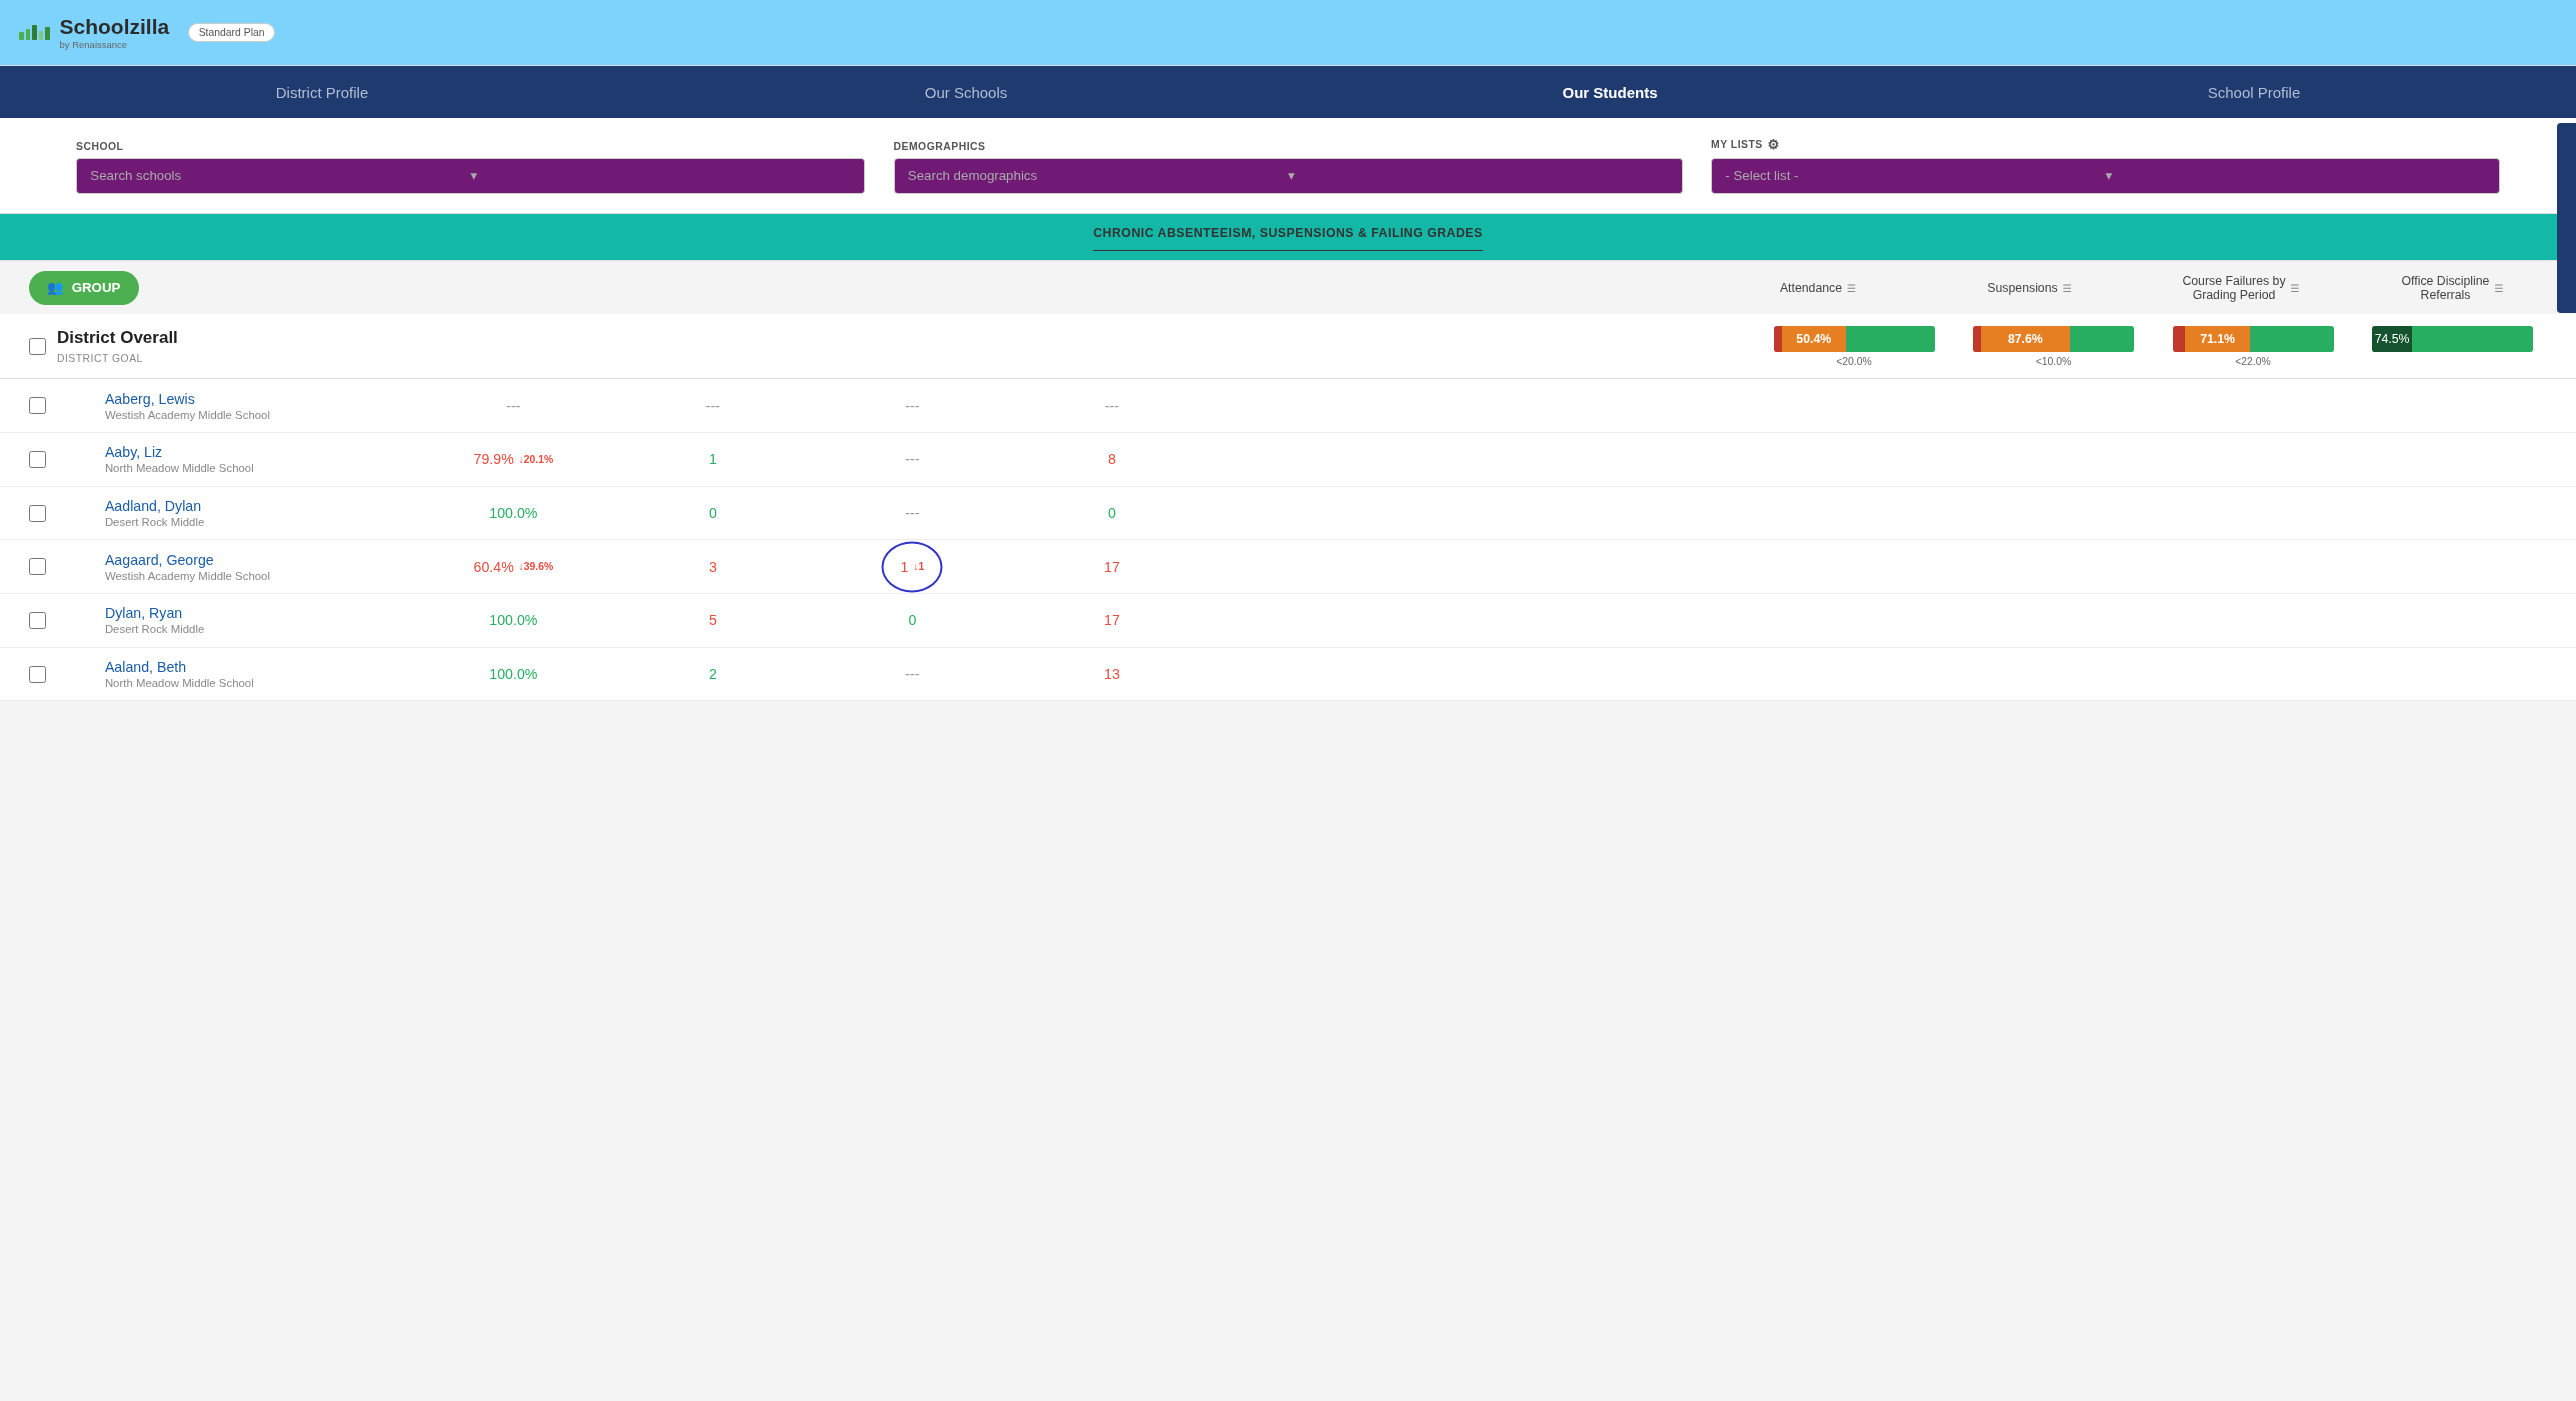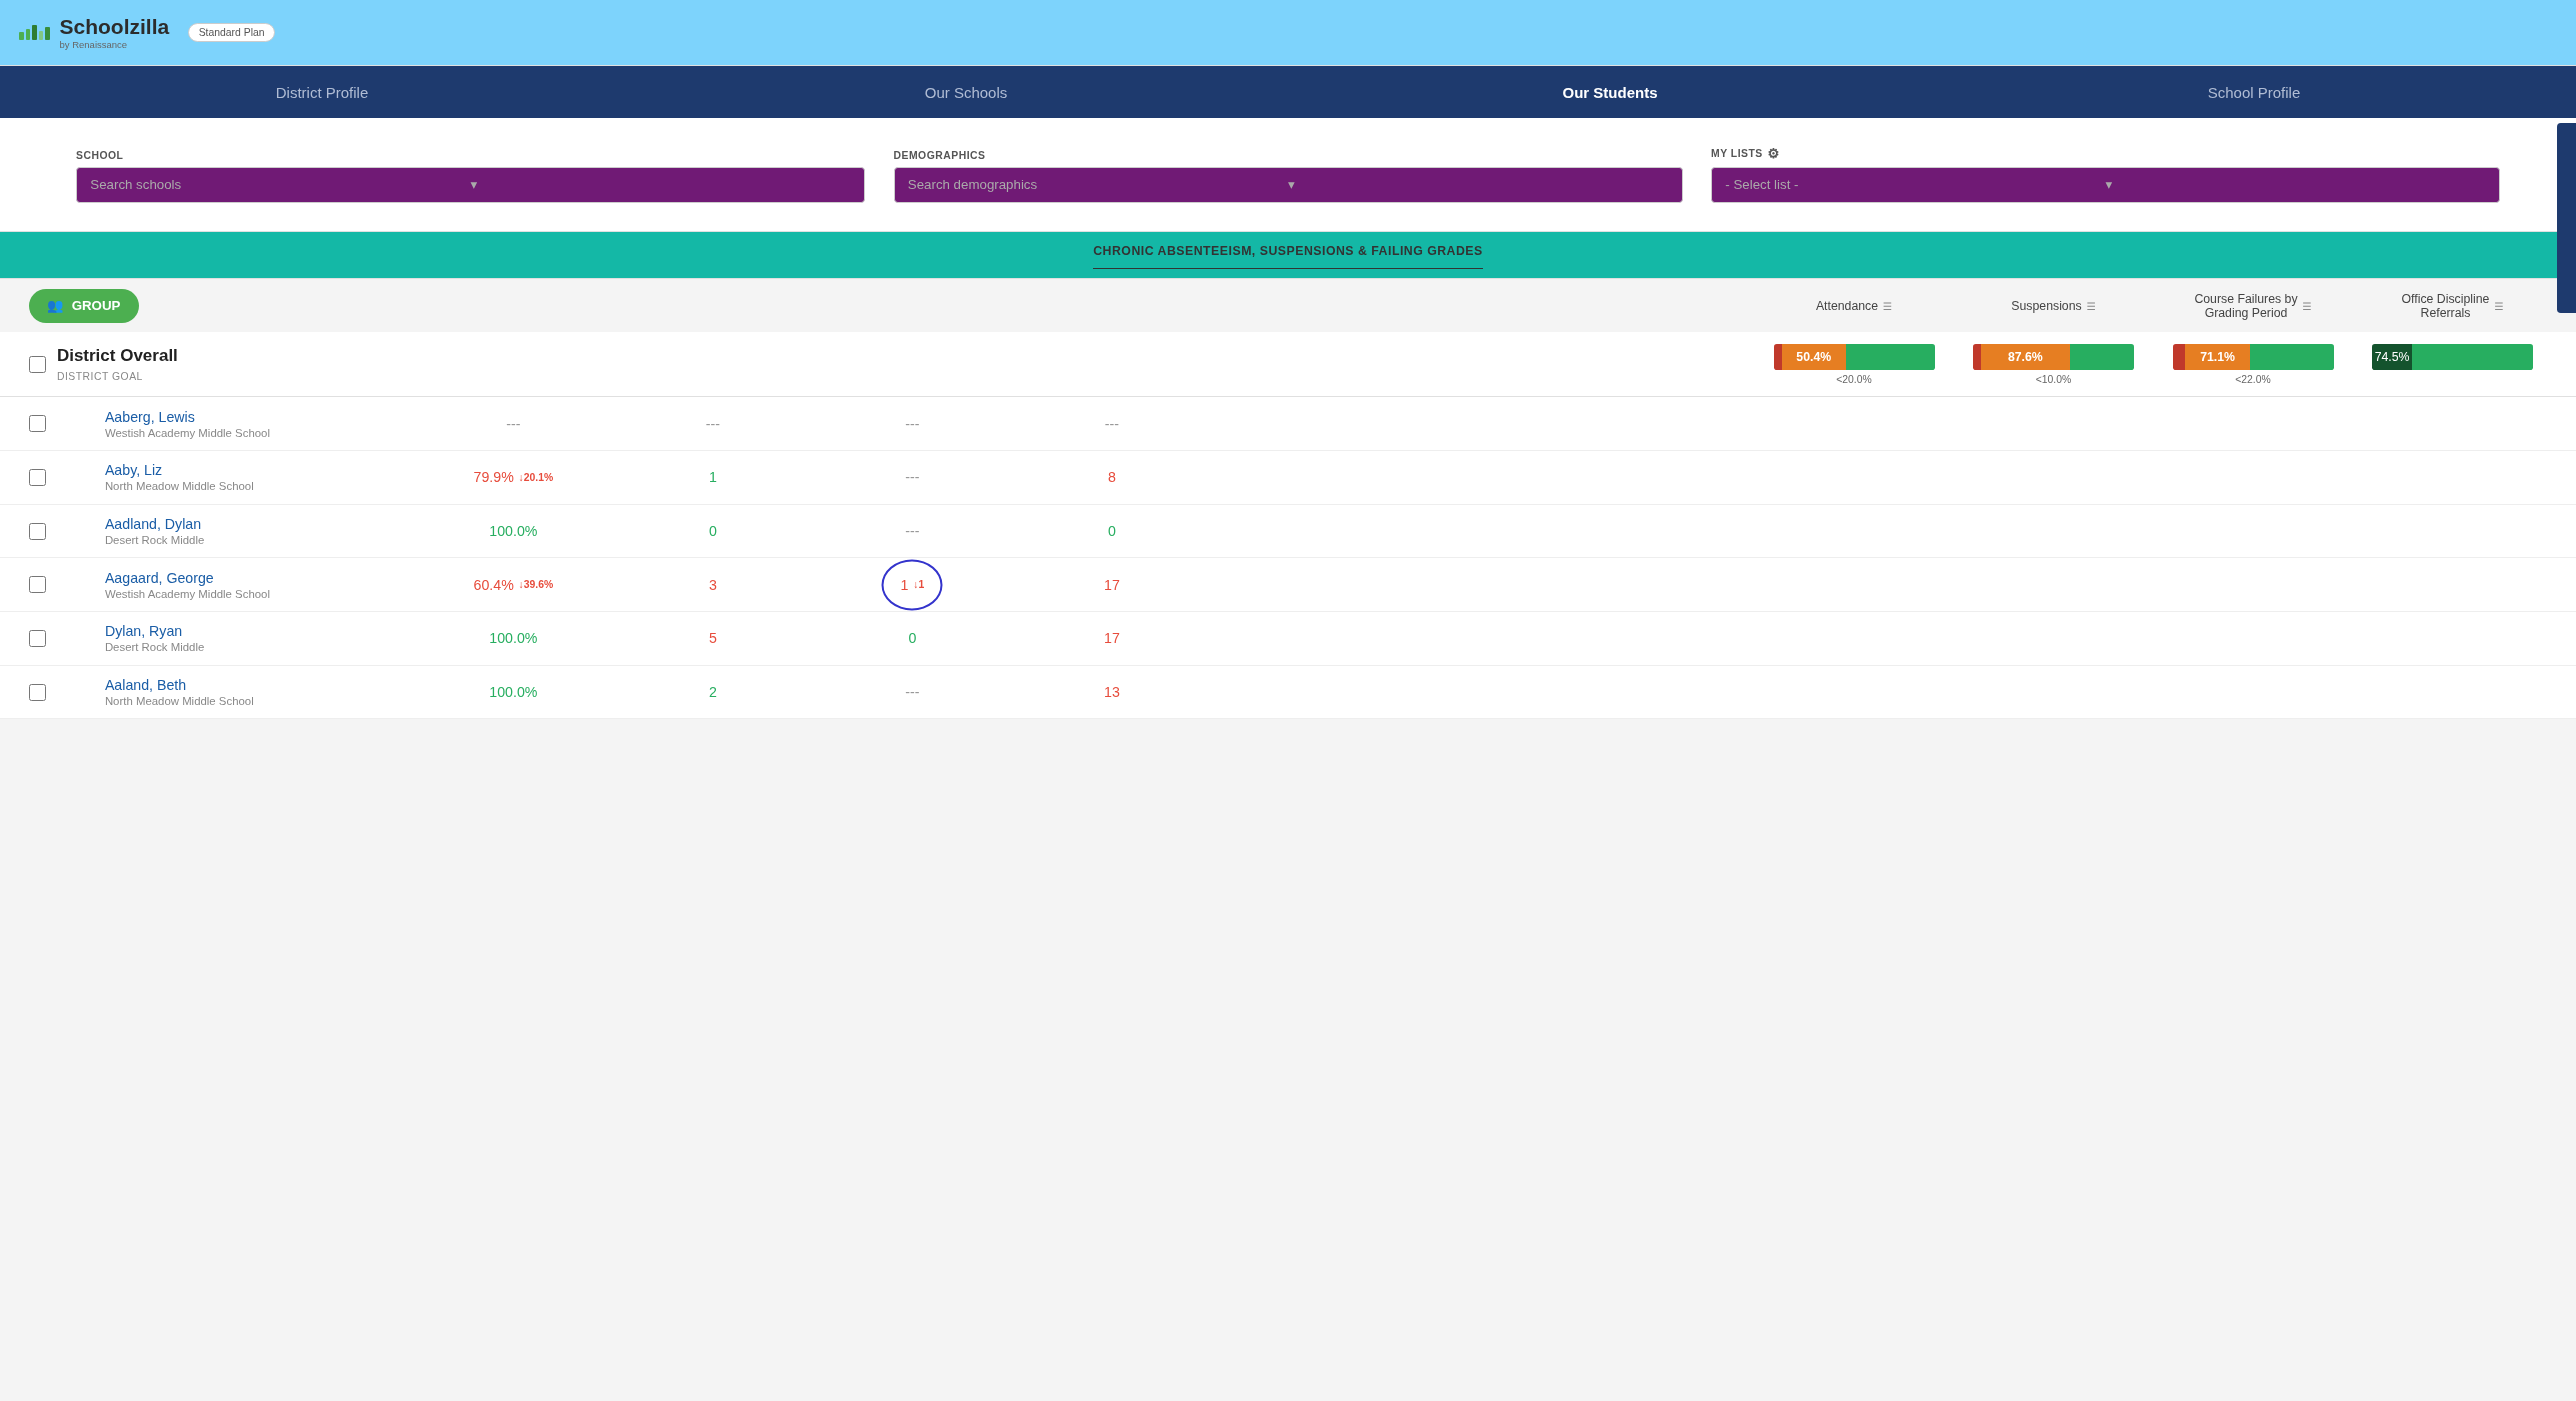"SCHOOL" .filters-row { padding: 28px 76px -> 19px 76px }
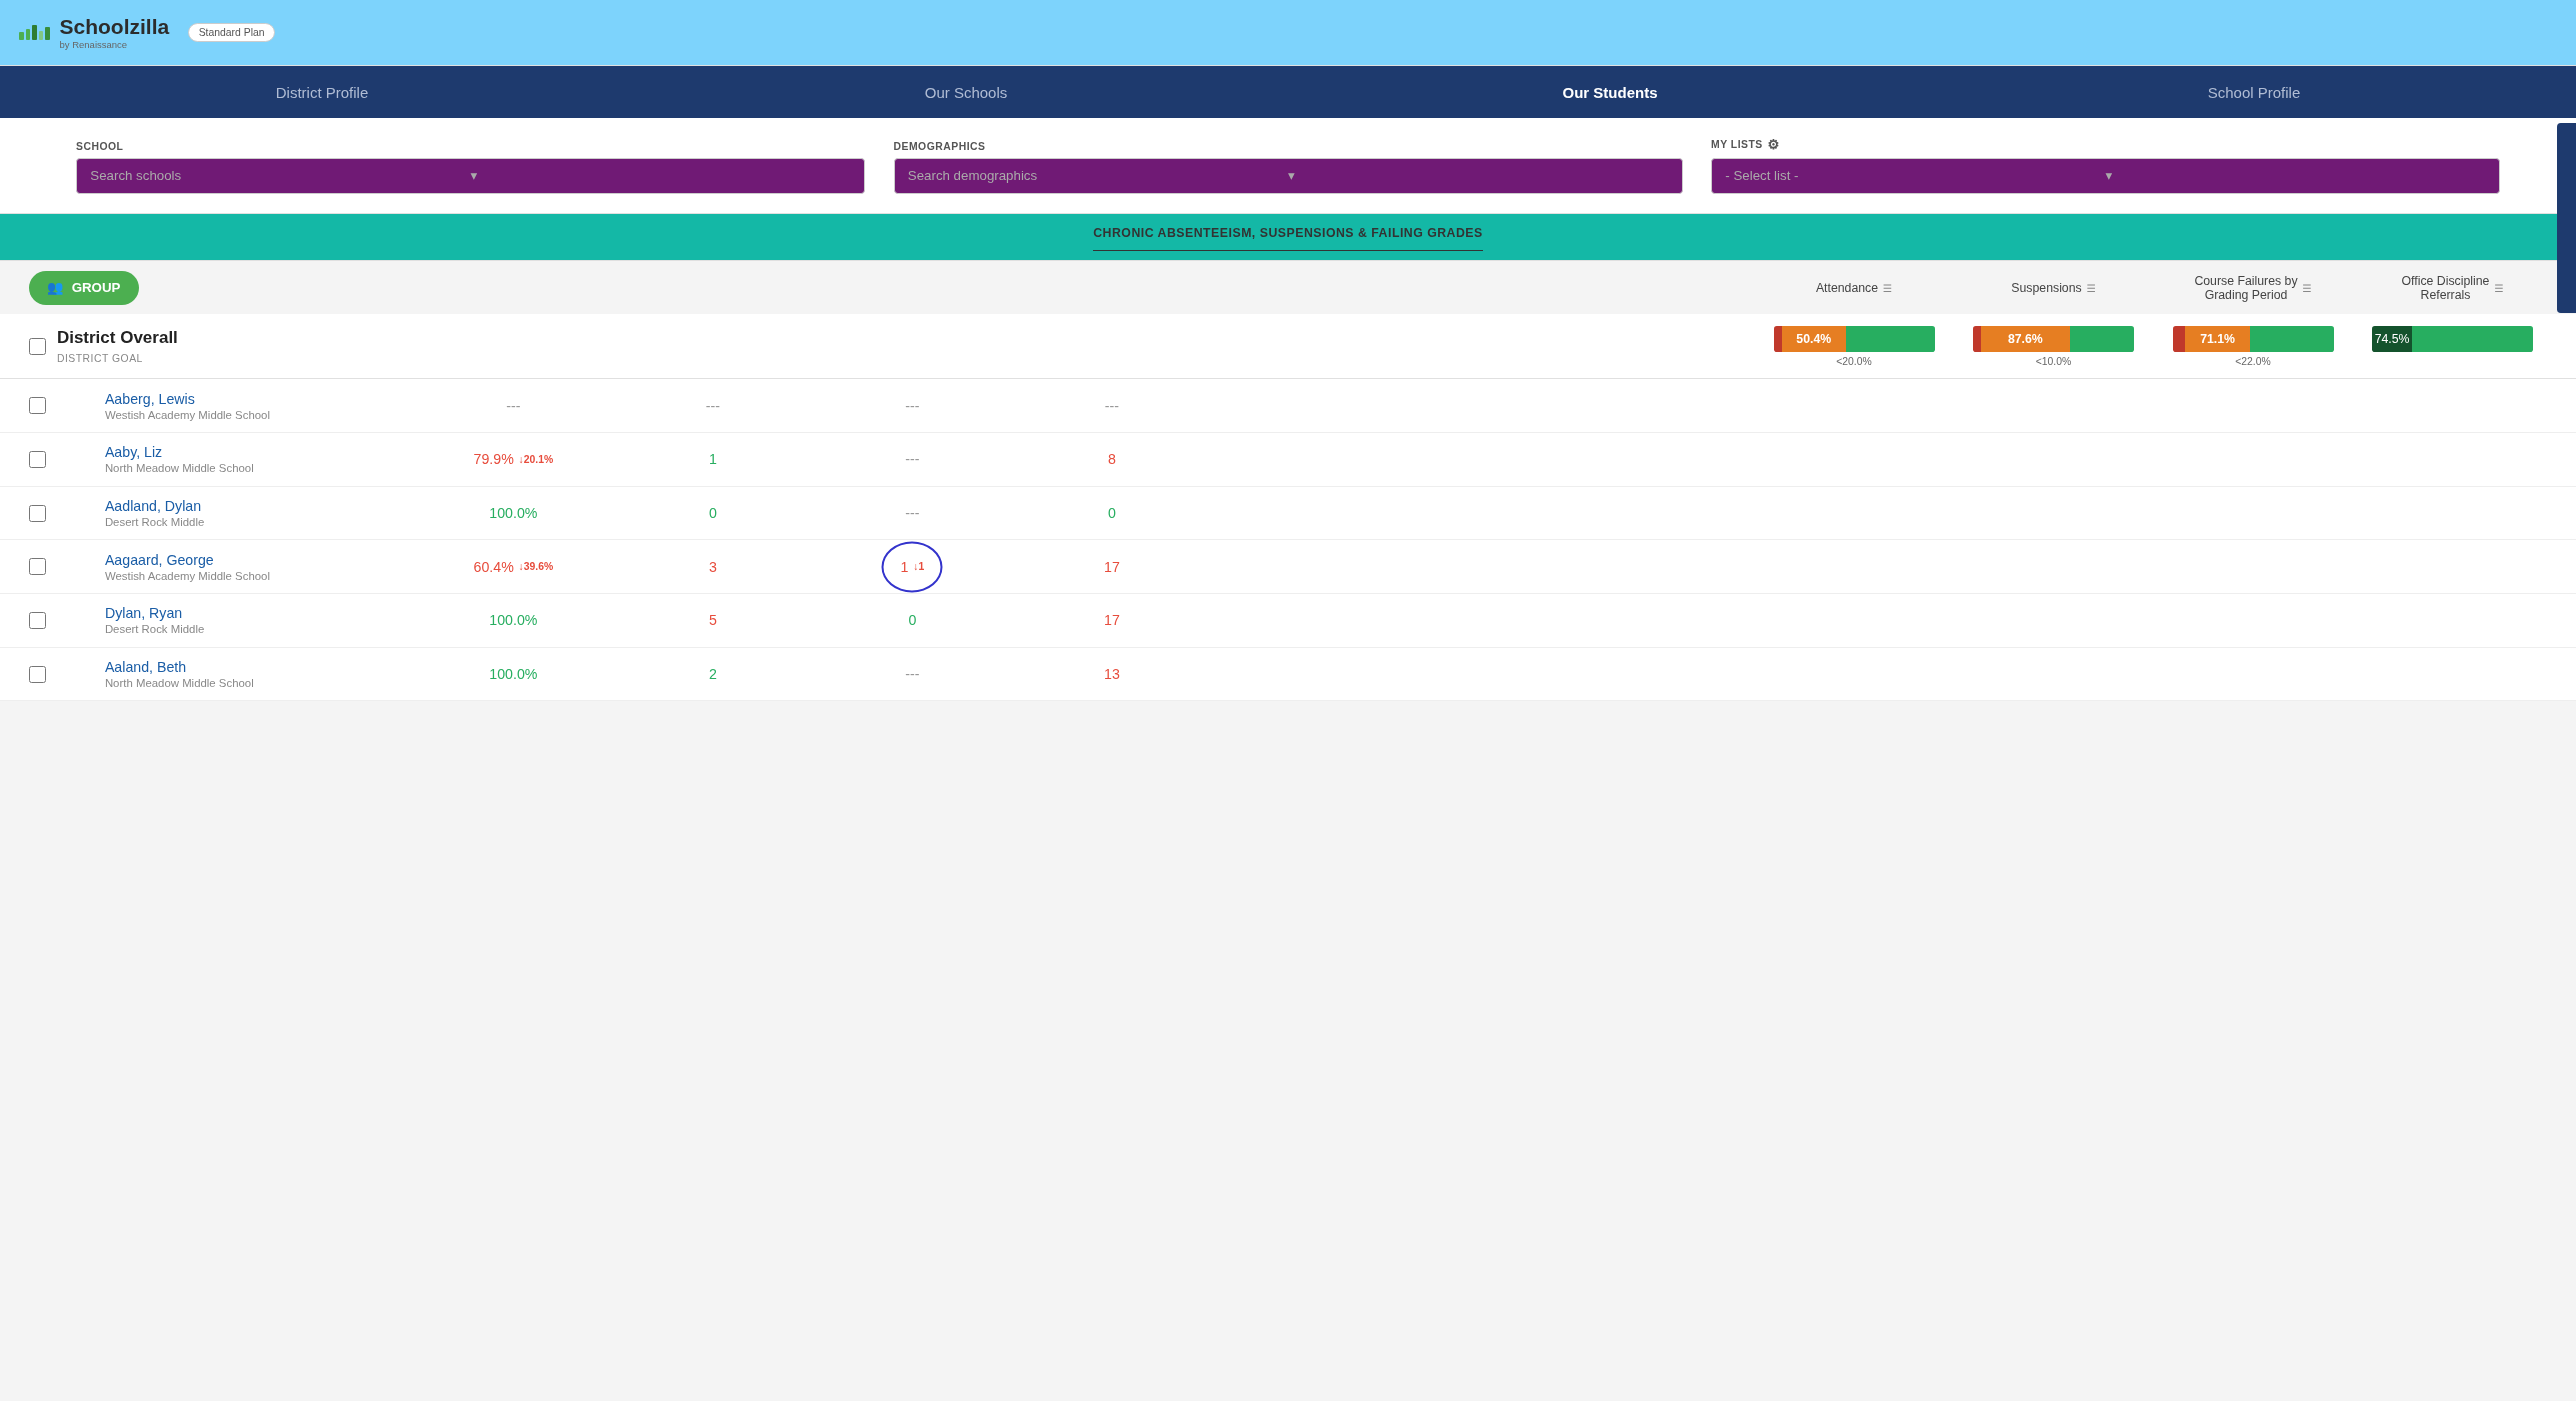"Attendance" .table-columns { gap: 0 -> 12px }
